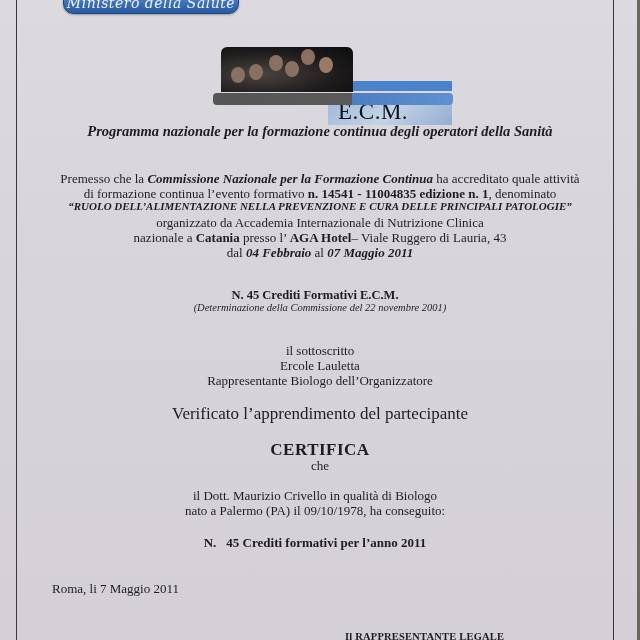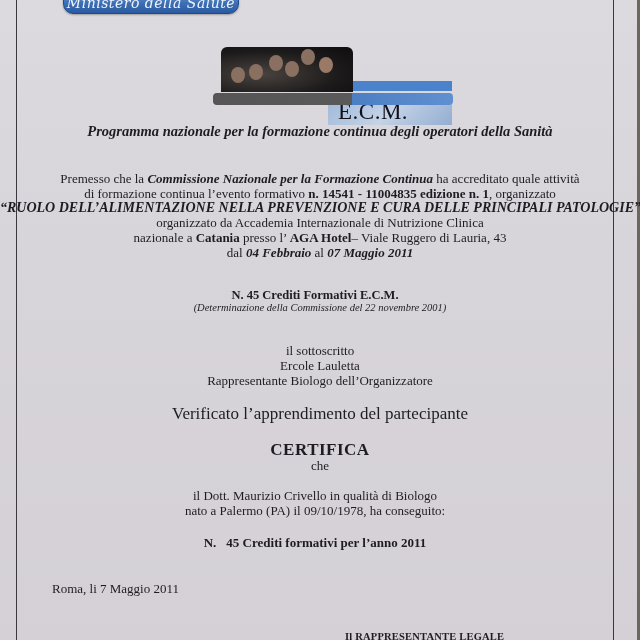", organizzato" span { text: organizzato -> denominato }
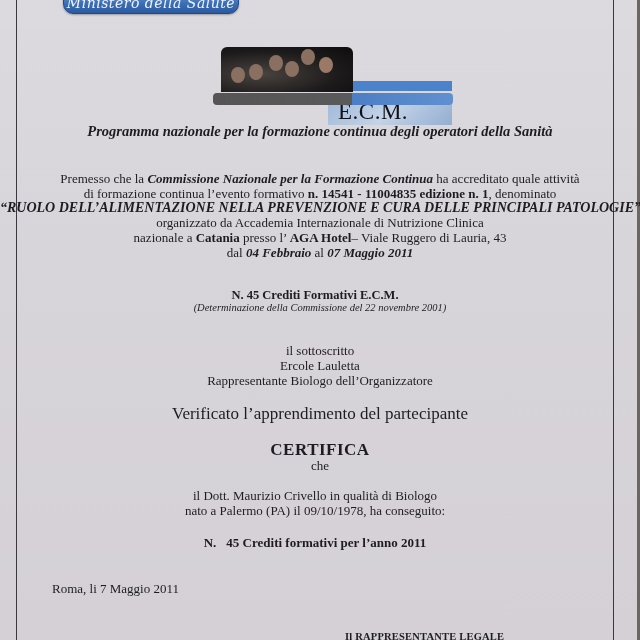"“RUOLO DELL’ALIMENTAZIONE NELLA" .p3 { font-size: 14px -> 11px }
